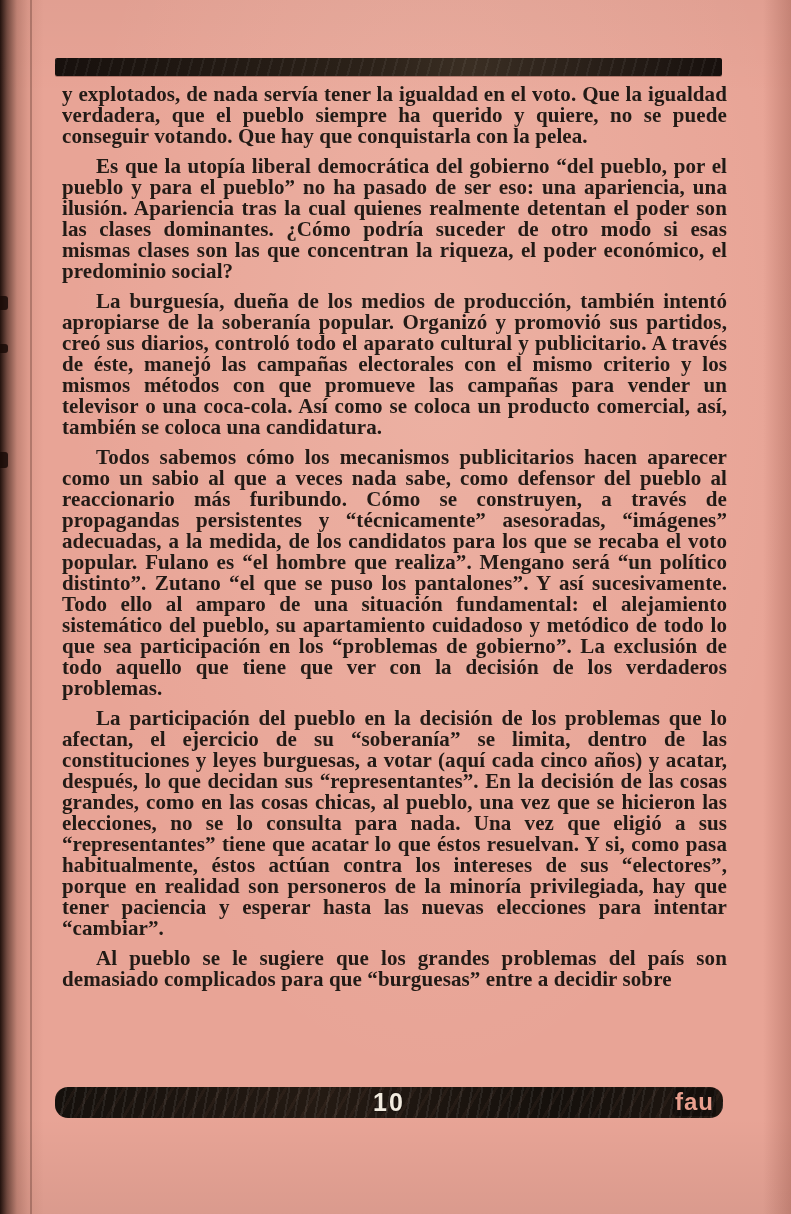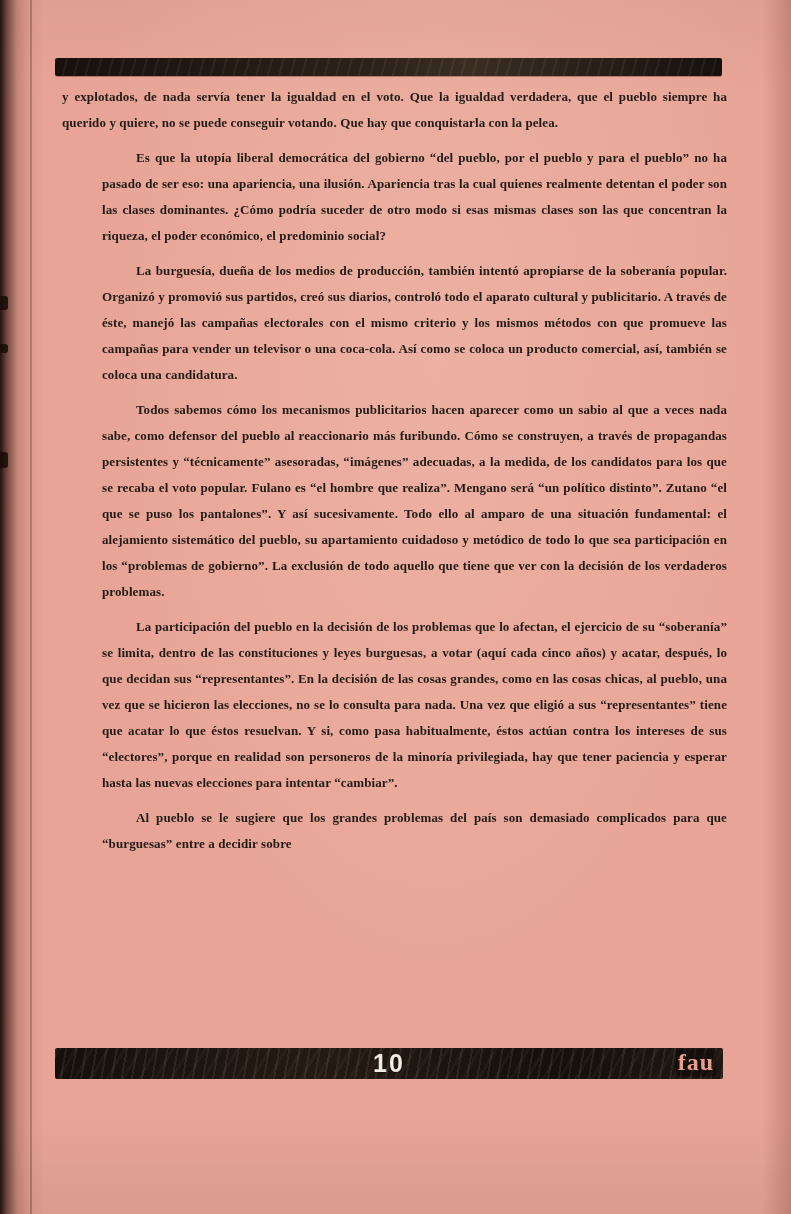"y explotados, de nada servía" .text-block { font-size: 13px -> 21px; line-height: 26px -> 21px }
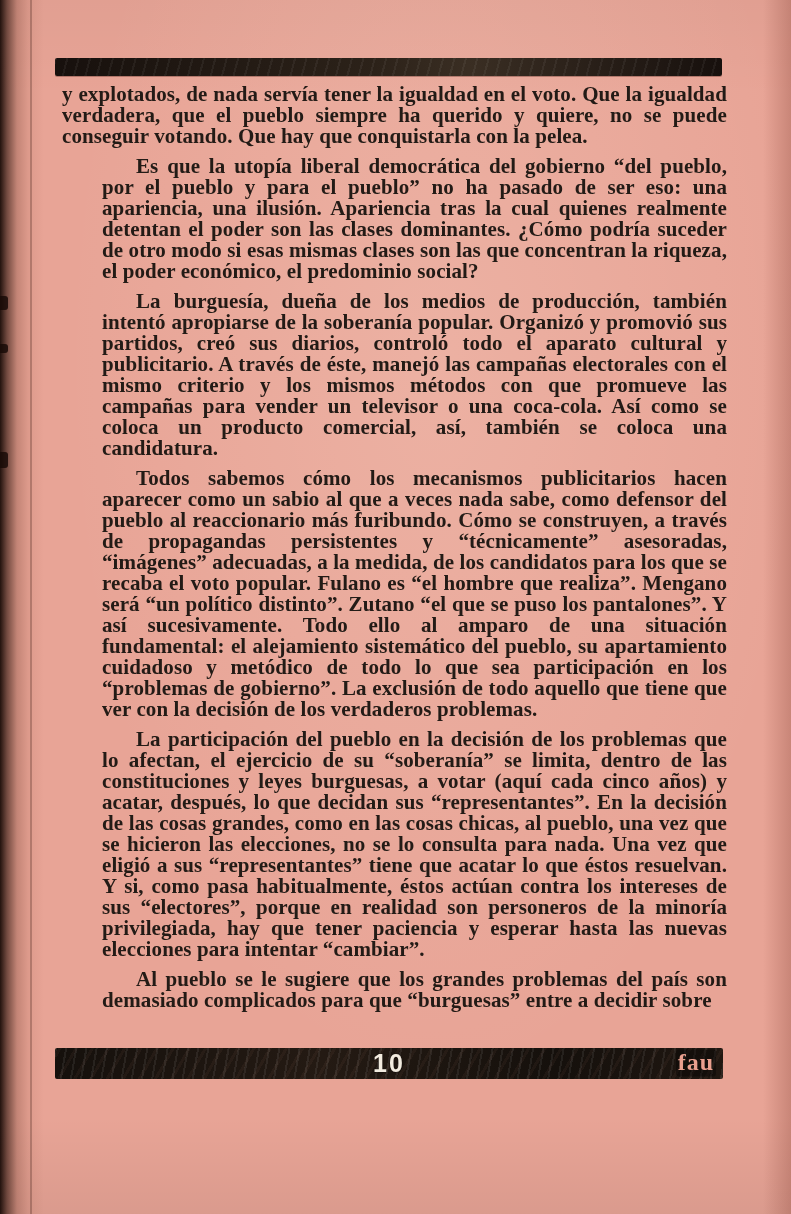"Es que la utopía liberal" .text-block p.indent { margin-left: 40px -> none }
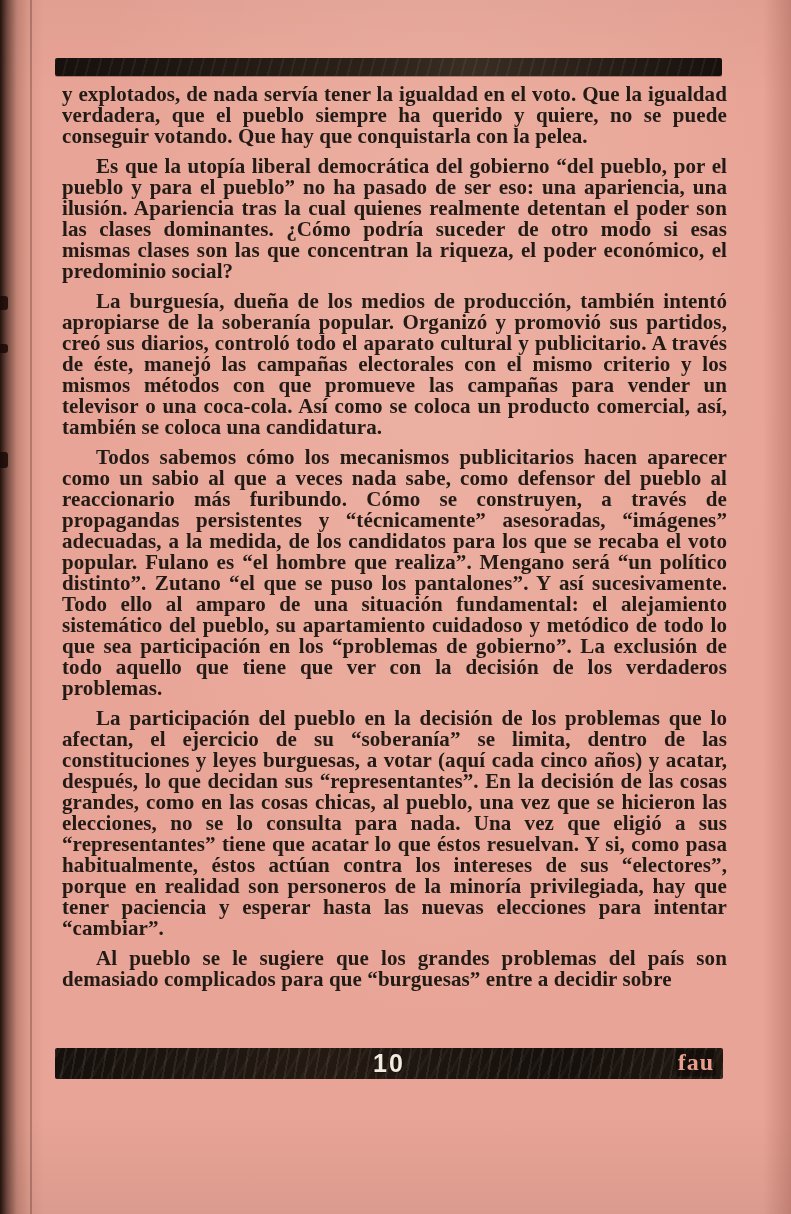"10" .footer-bar { border-radius: 2px -> 13px; top: 1048px -> 1087px }
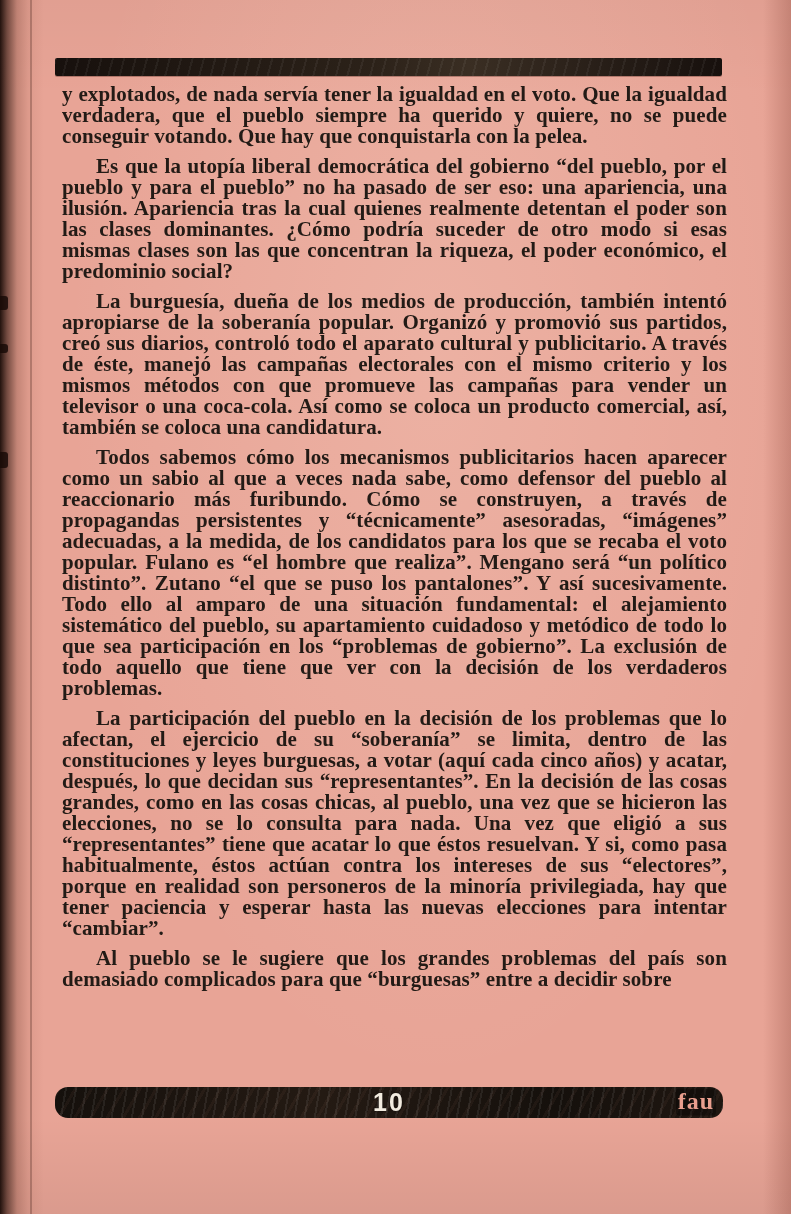"fau" .imprint { font-family: Liberation Serif, serif -> Liberation Sans, sans-serif }
